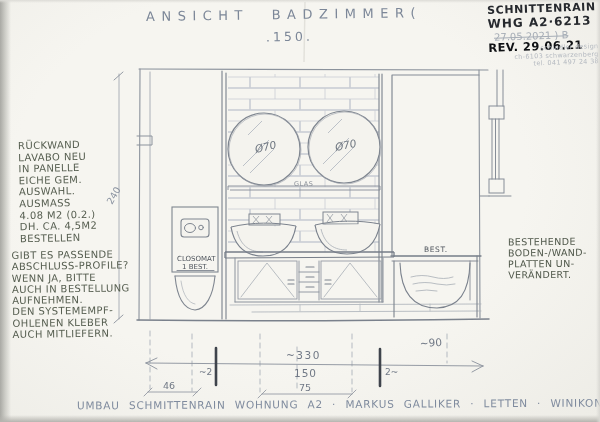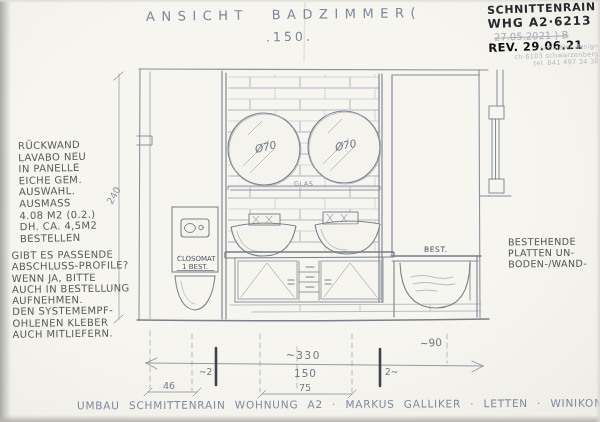"PLATTEN UN-" div { order: before "BODEN-/WAND-" -> after "BODEN-/WAND-" }
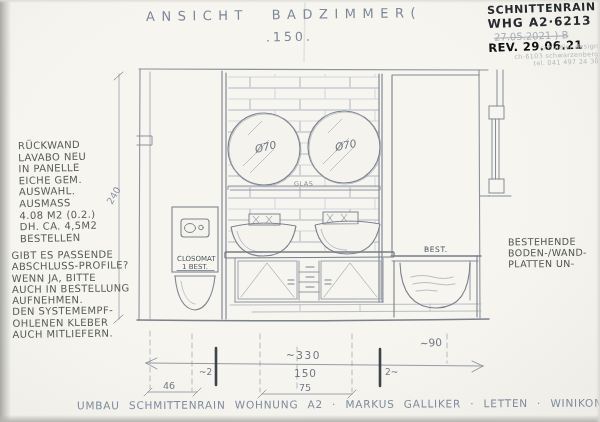"VERÄNDERT." div { html: none -> <div>VERÄNDERT.</div> }
